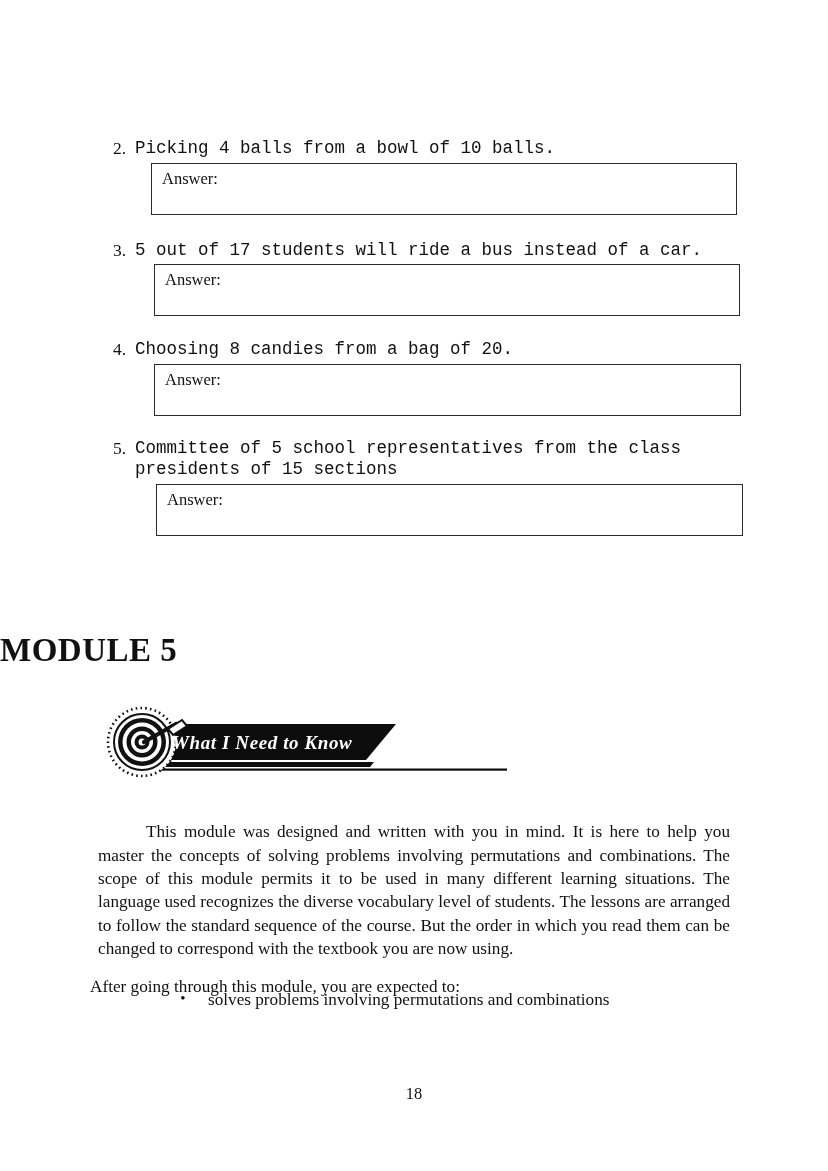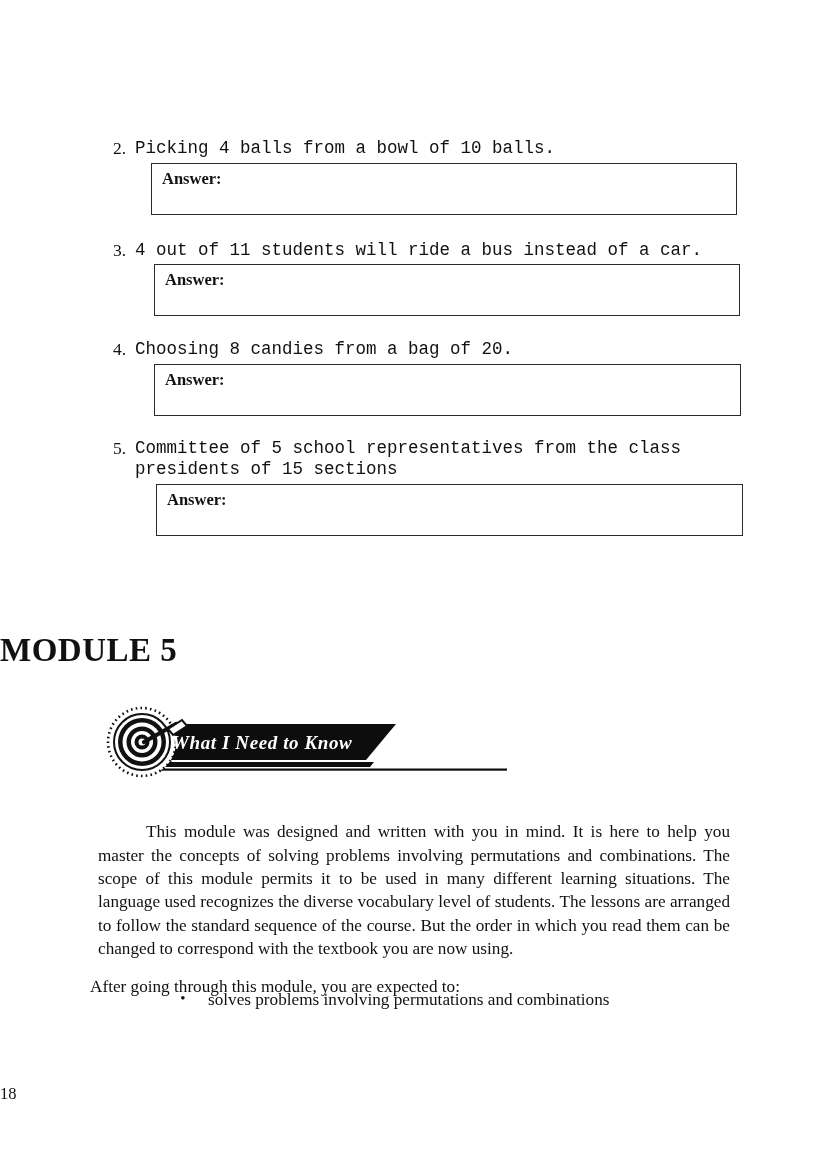"Answer:" .answer-label { font-weight: bold -> none }
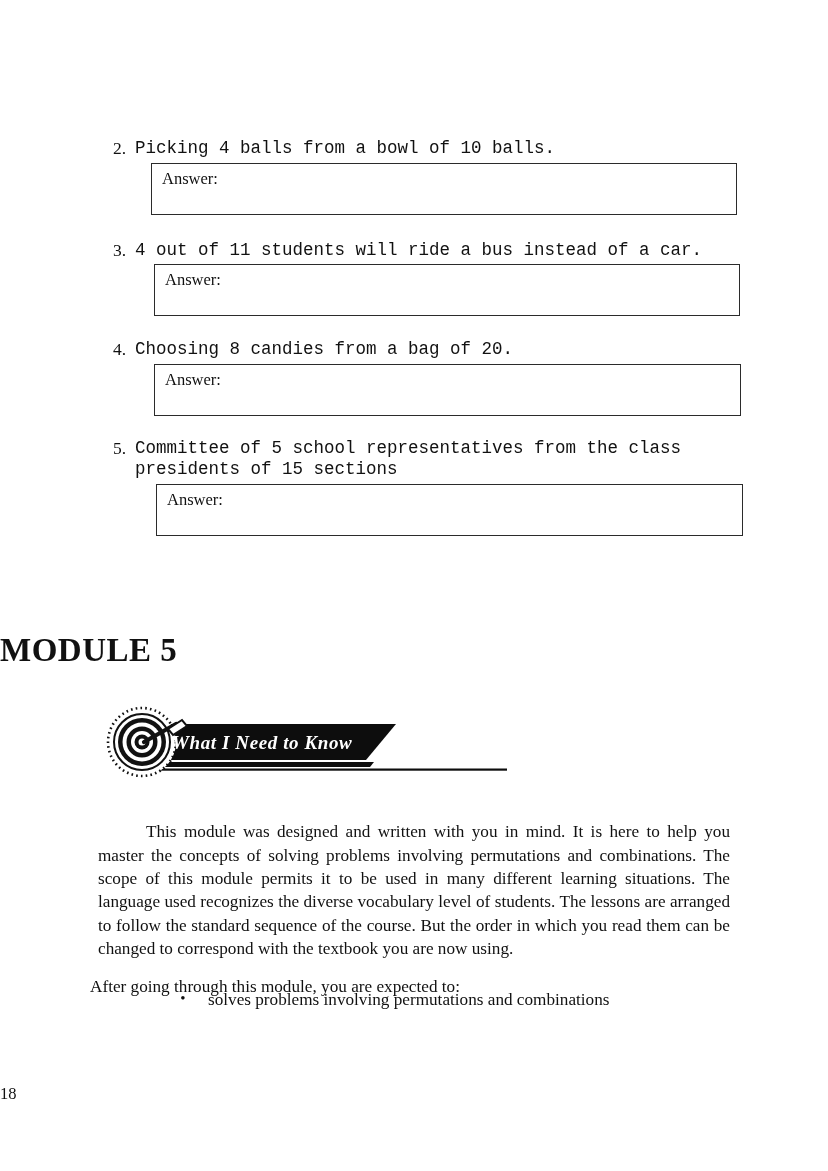"4 out of 11 students" span.ex-text { text: 4 out of 11 -> 5 out of 17 }
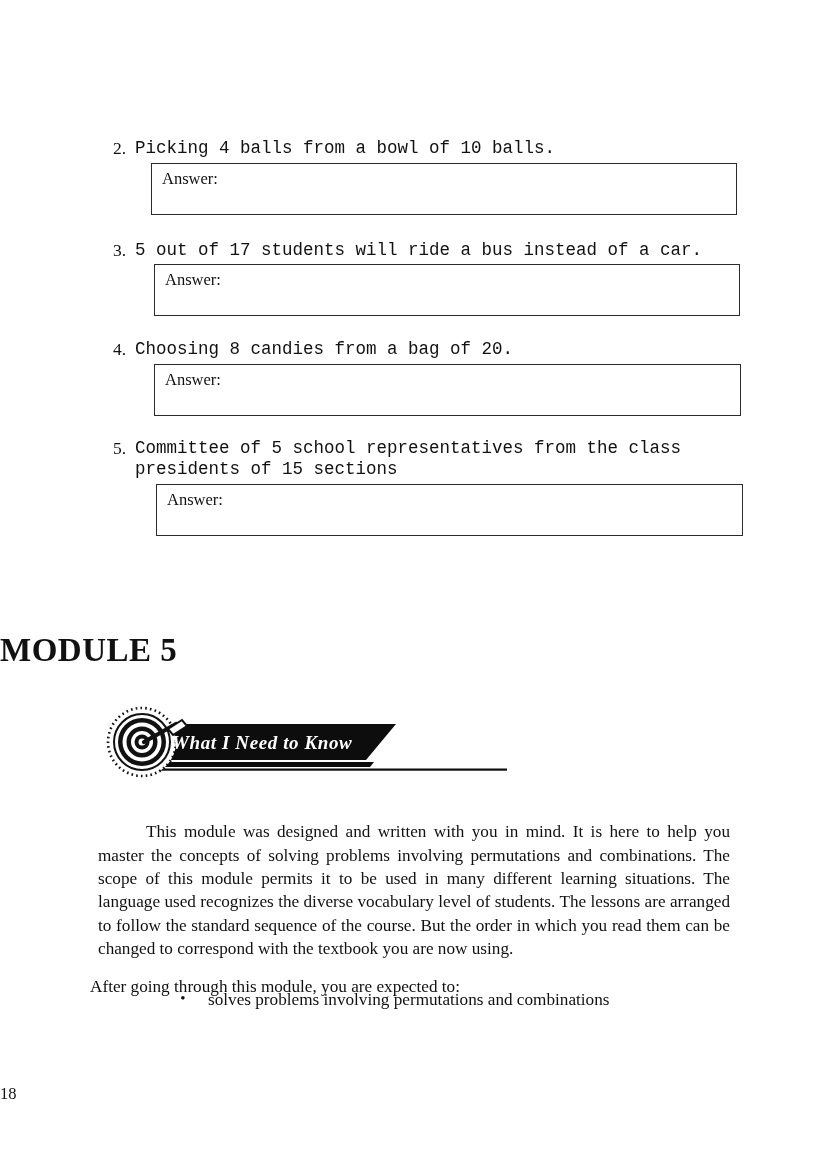"18" .page-number { text-align: left -> center }
